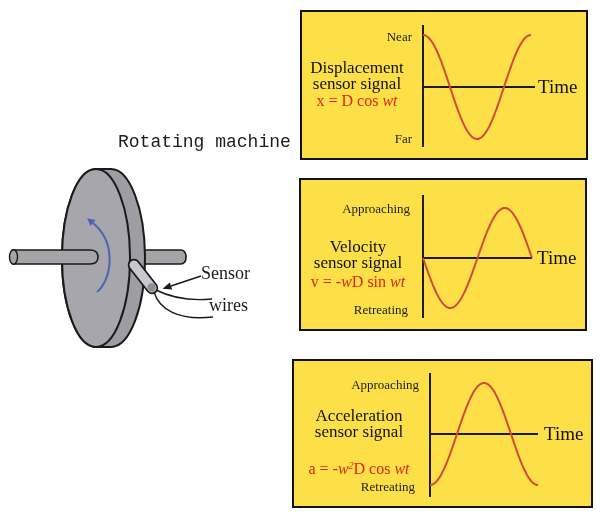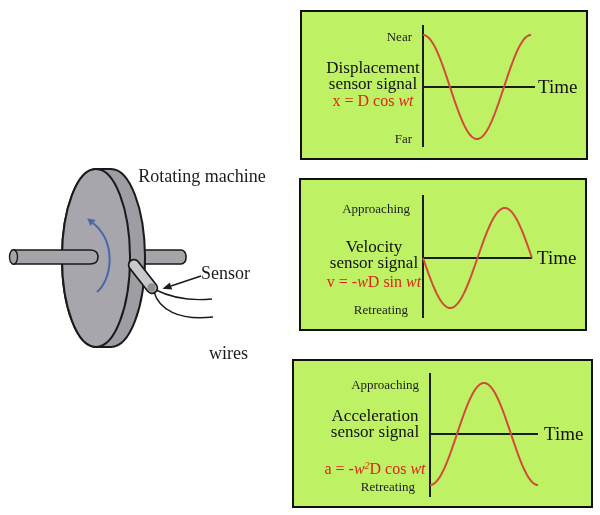"Near" .panel { background: #bef264 -> #fde047 }
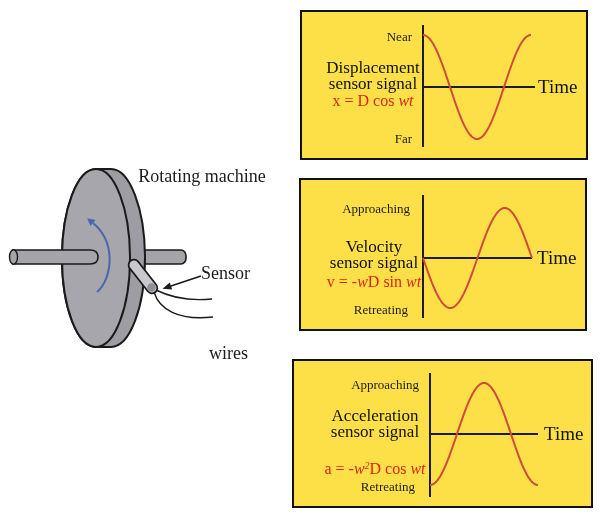"Displacement" .ptitle { padding-left: 16px -> none }
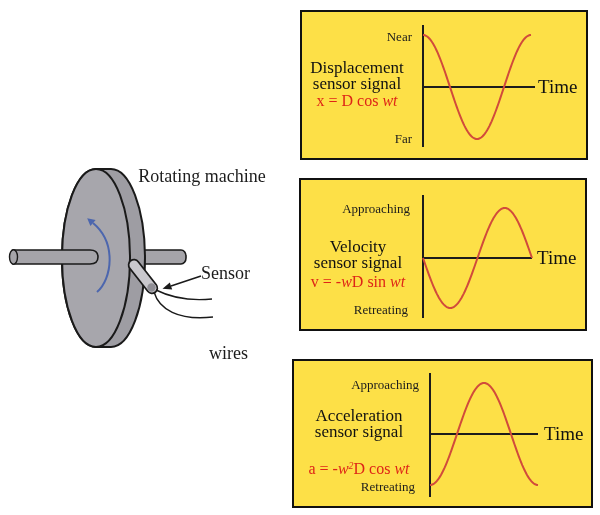"Rotating machine" div.fig-label { font-family: none -> Liberation Mono, monospace; top: 168px -> 134px }
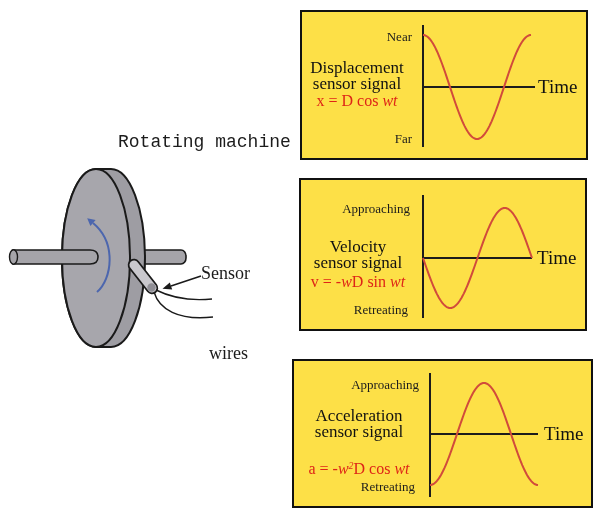"wires" div.fig-label { margin-top: 48px -> none }
